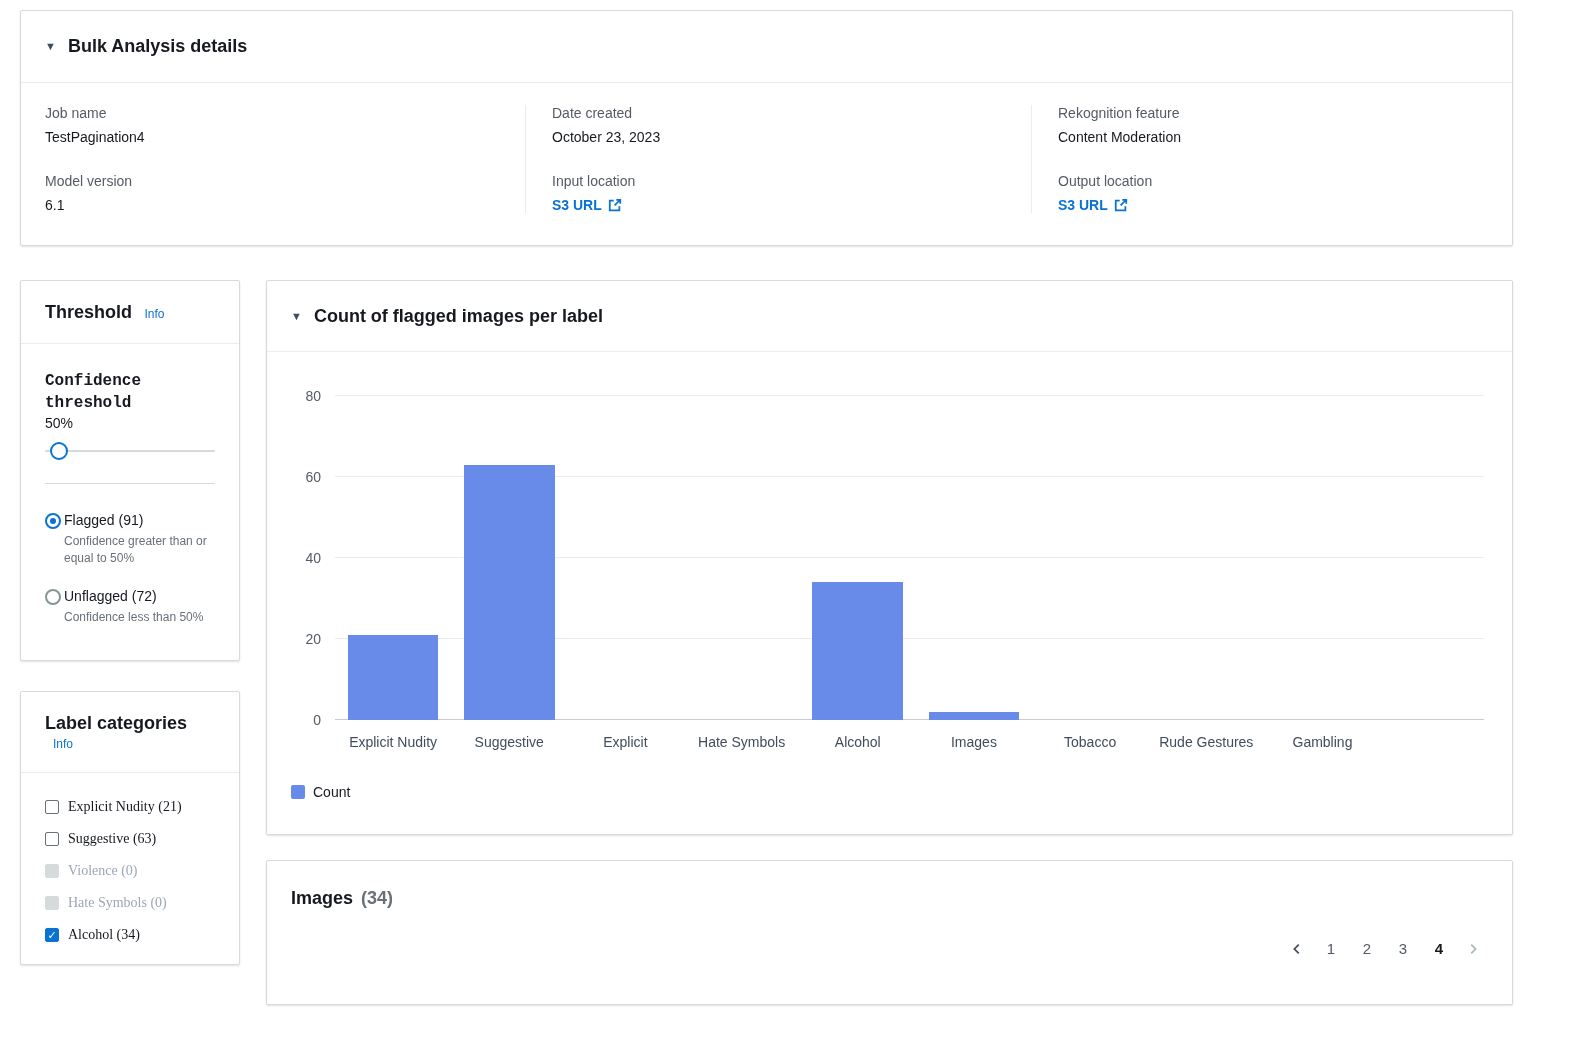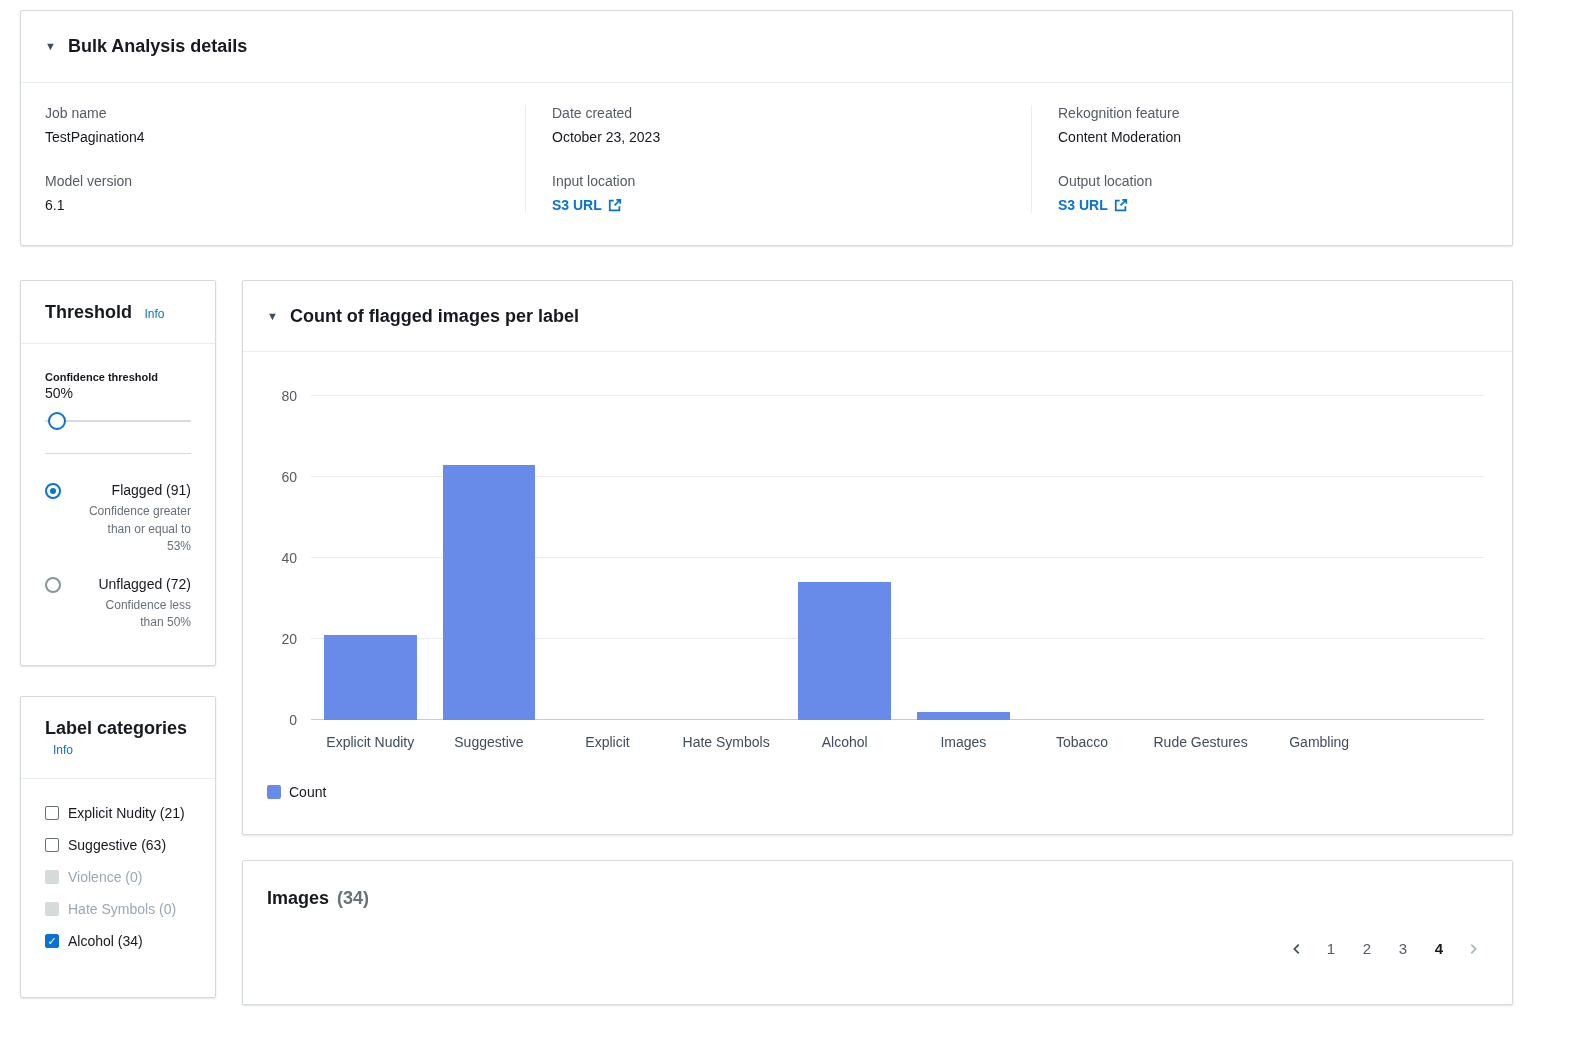"Threshold Info" .sidebar { width: 196px -> 220px }
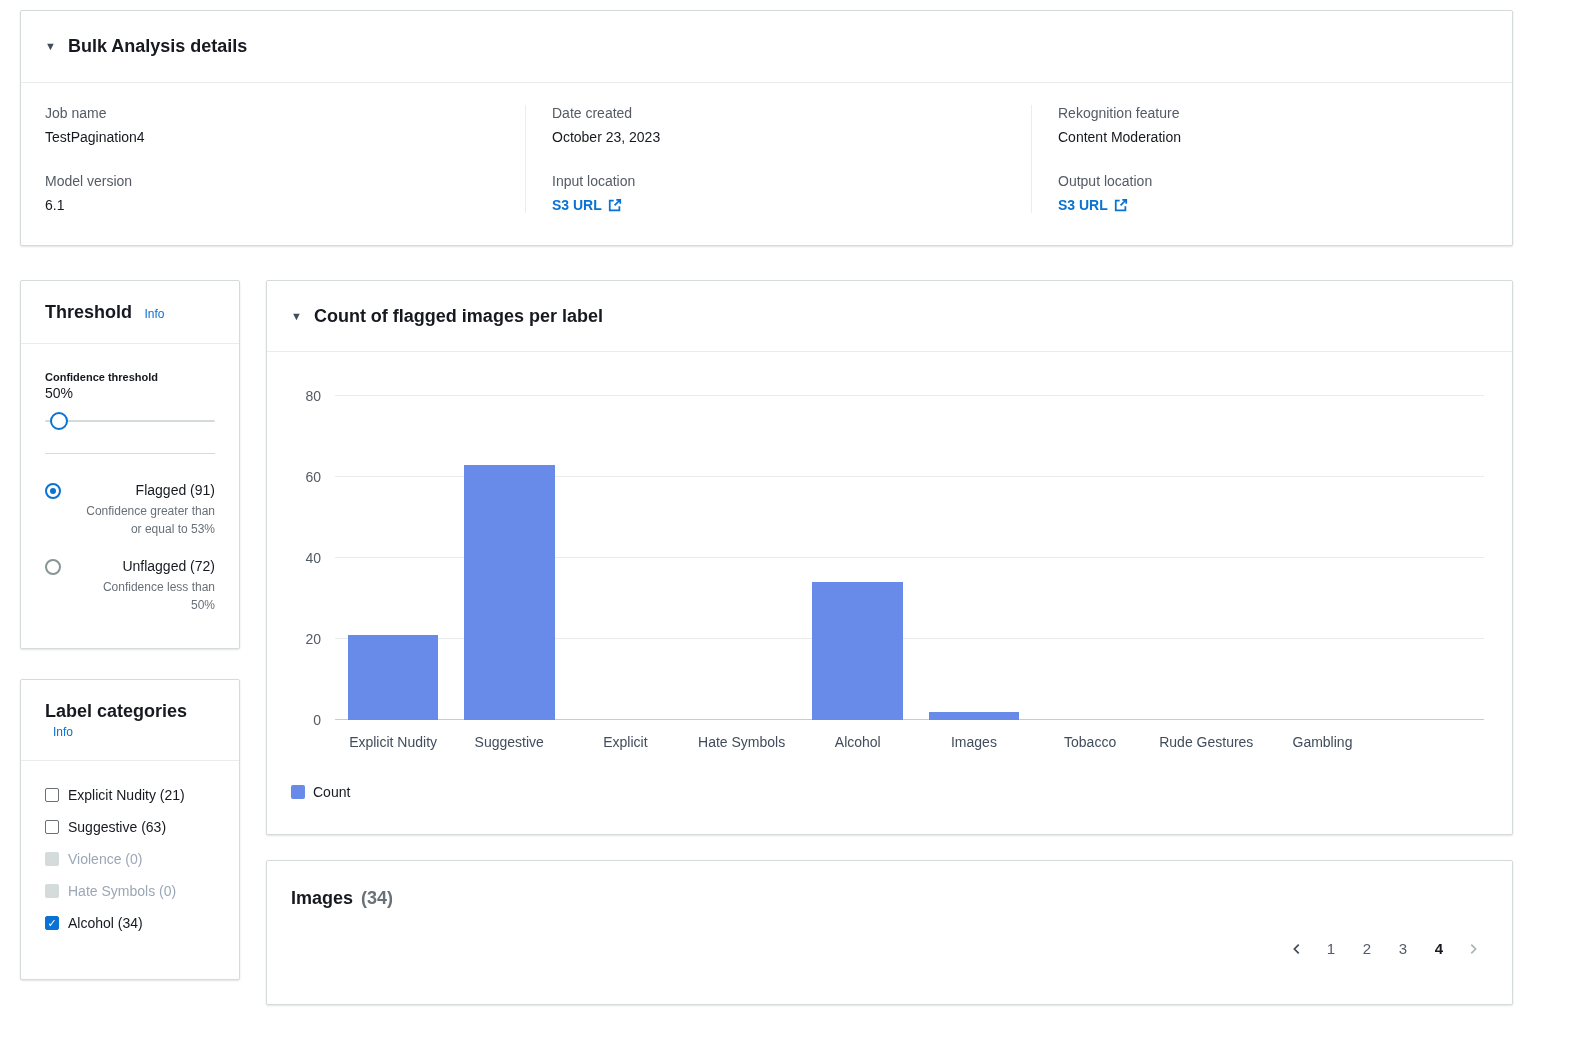"Confidence threshold" .sub-title { font-family: none -> Liberation Mono, monospace; font-size: 11px -> 16px }
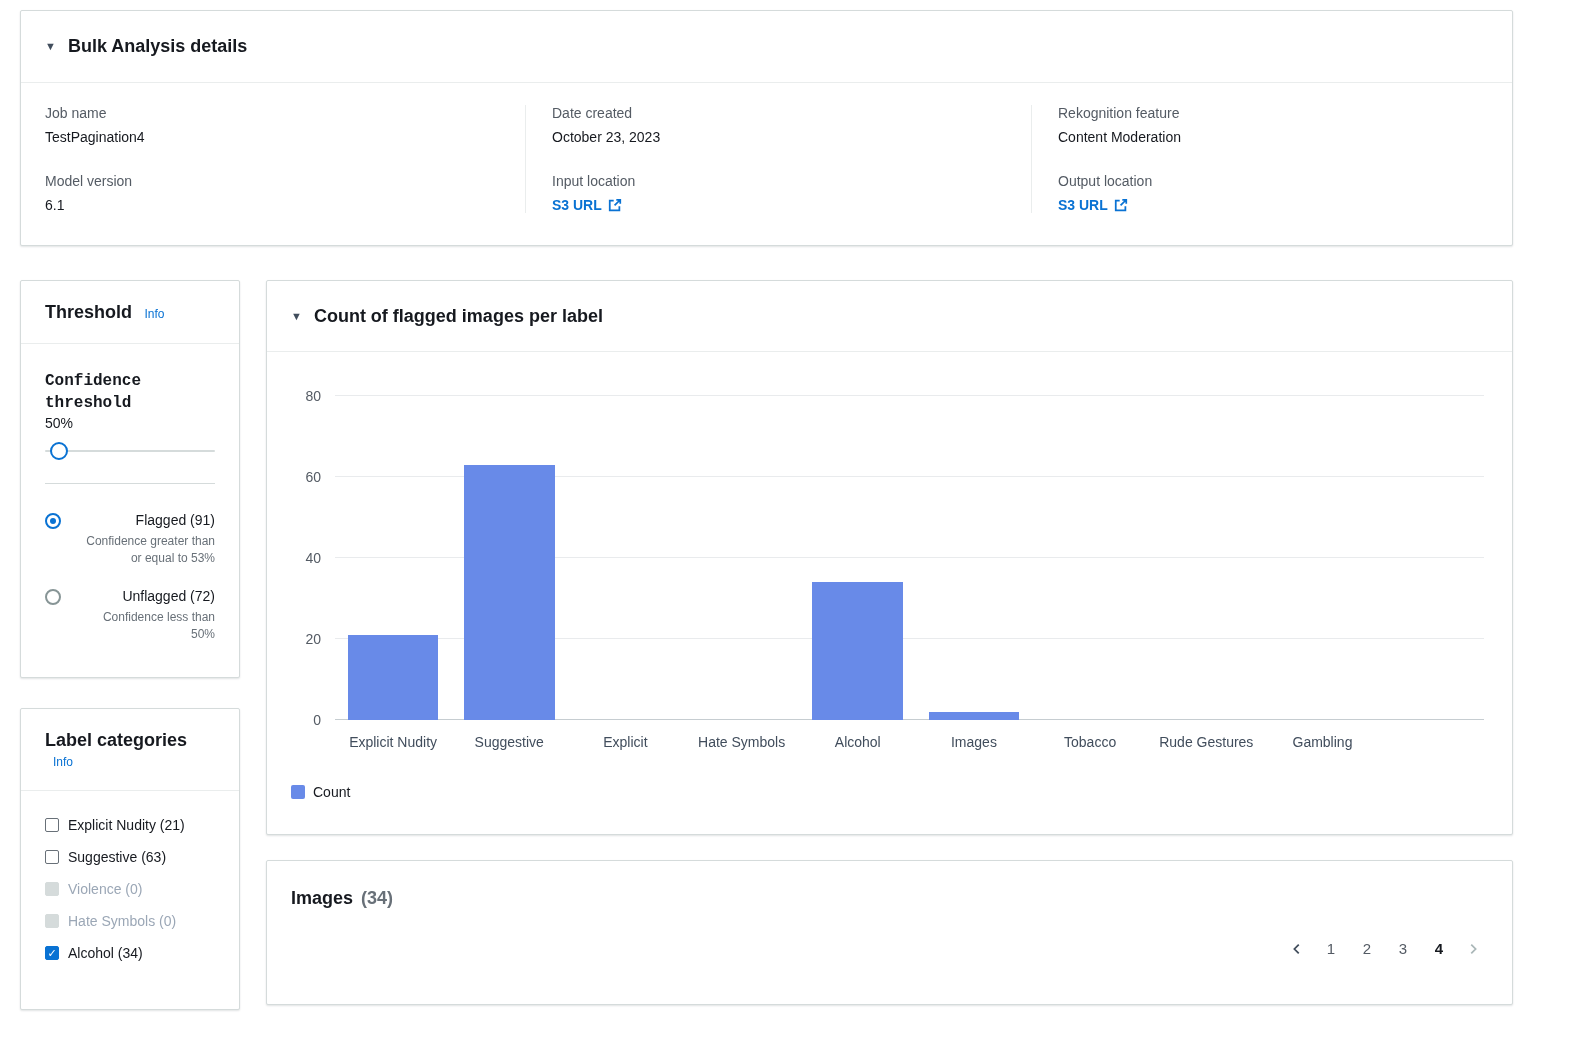"Flagged (91)" .radio-row { gap: 20px -> 3px; text-align: right -> none }
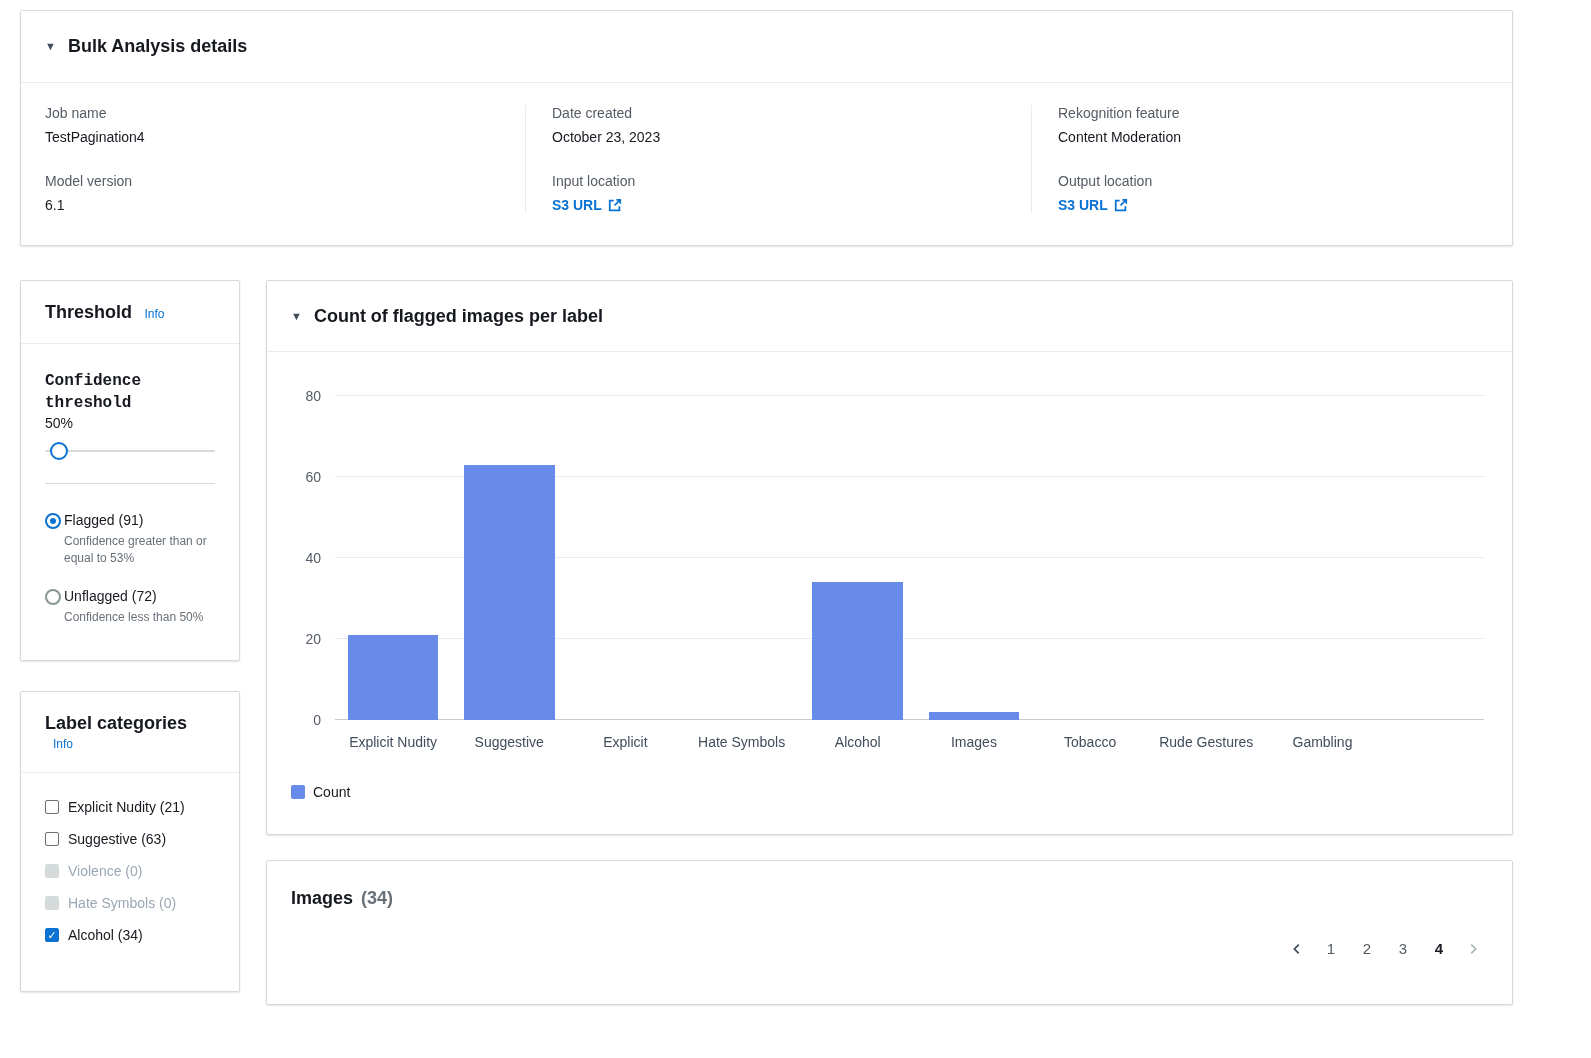"Confidence greater than or equal" div.radio-desc { text: 53% -> 50% }
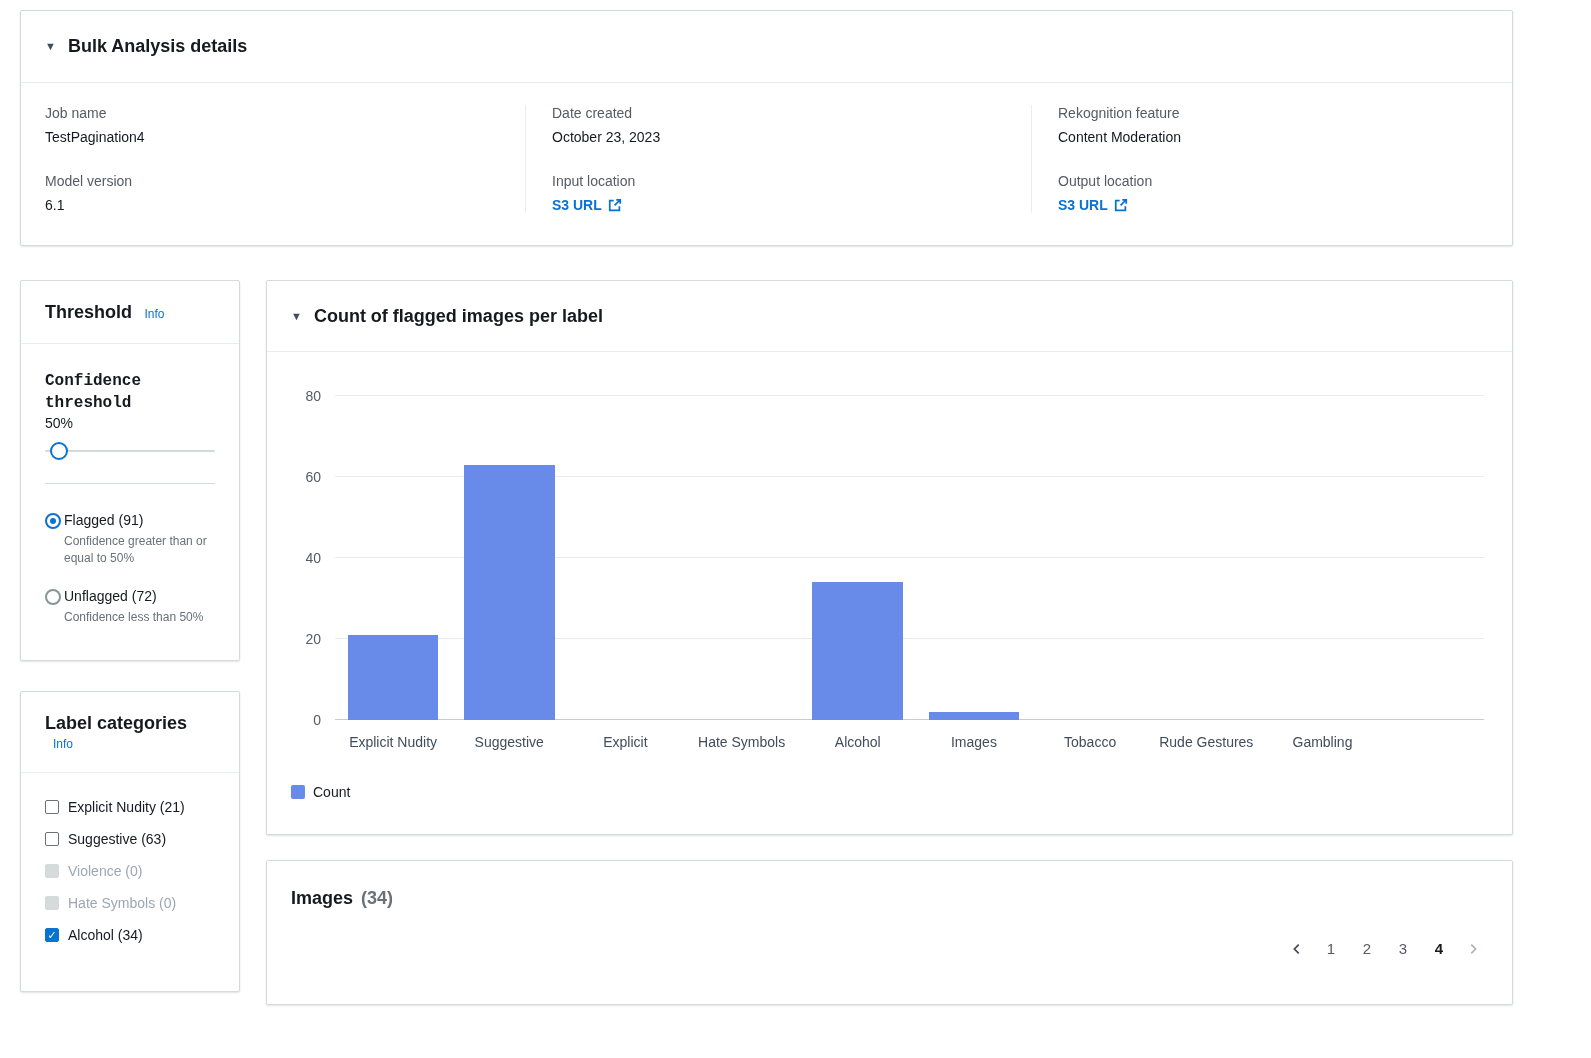"Explicit Nudity (21)" .check-list { font-family: none -> Liberation Serif, serif; padding-bottom: 48px -> 21px }
